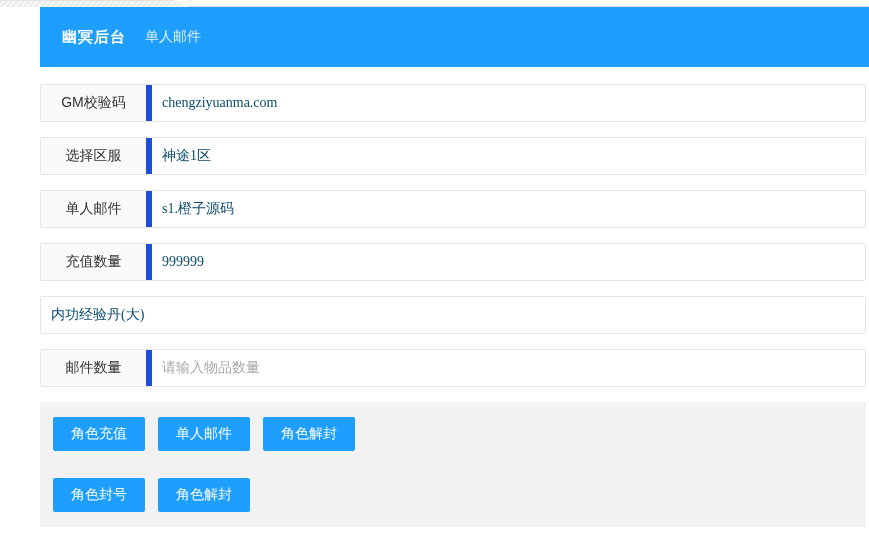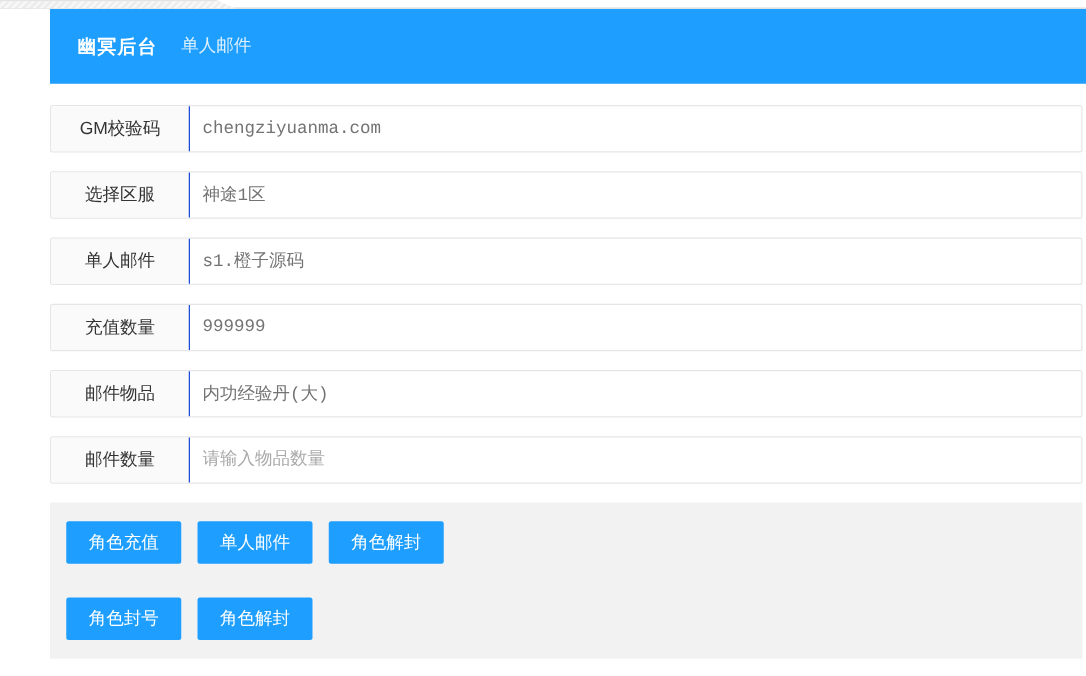"GM校验码" .row-label { border-right: 1px solid #1d4ed8 -> 6px solid #1d4ed8 }
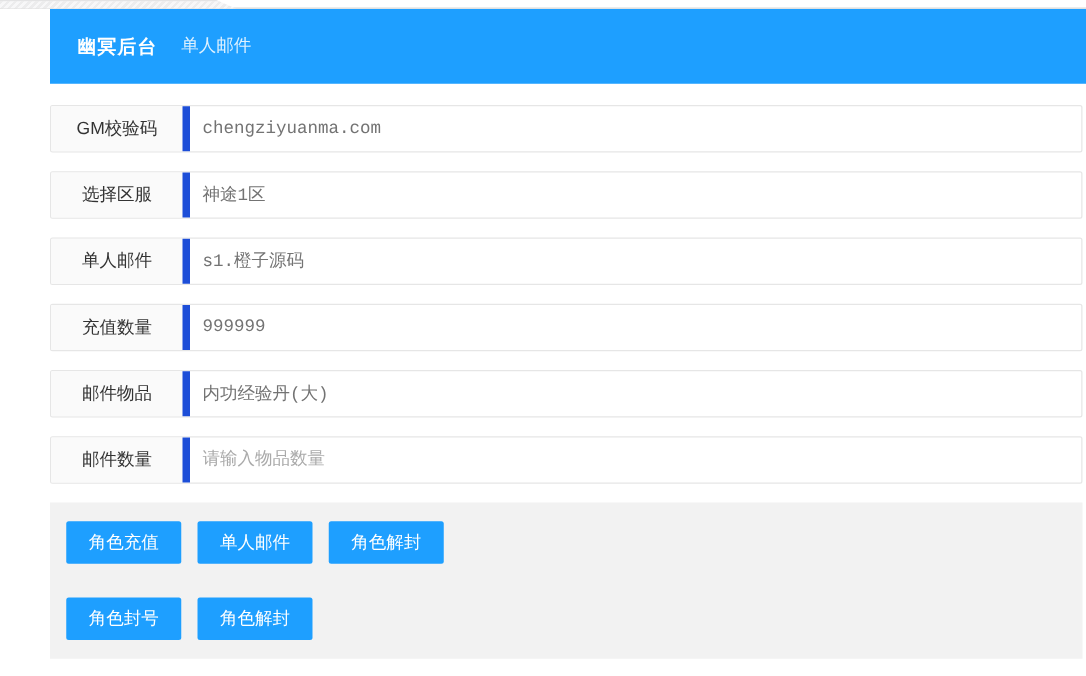"chengziyuanma.com" .row-input { color: #737373 -> #0c4a6e; font-family: Liberation Mono, monospace -> Liberation Serif, serif }
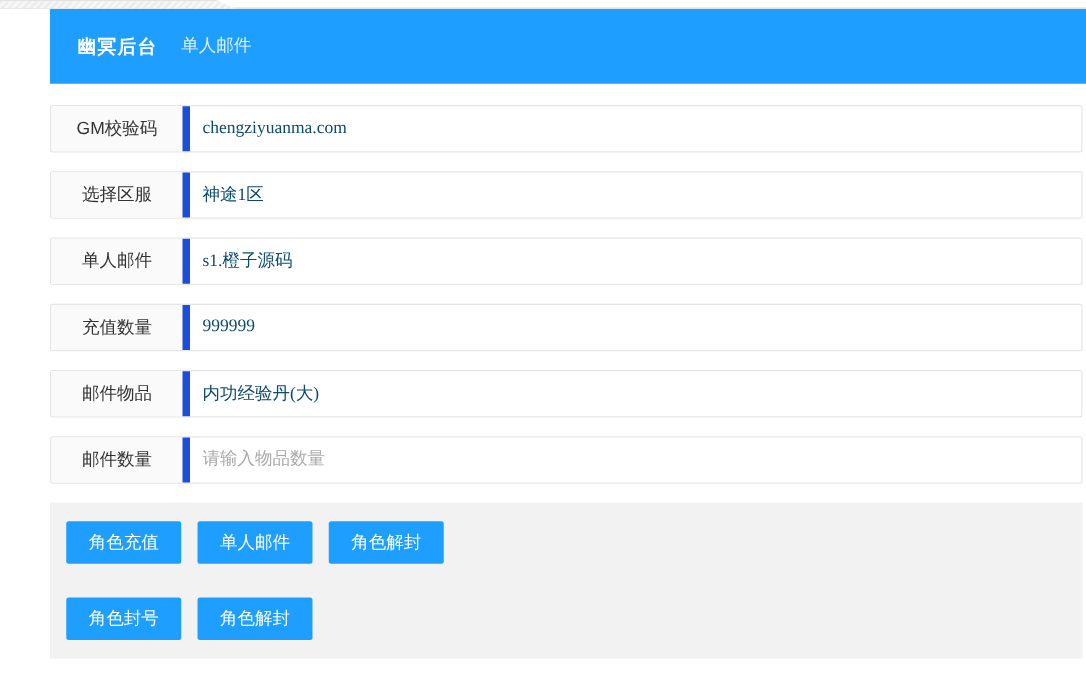"邮件物品" div.row-label { html: <div>邮件物品</div> -> none }
